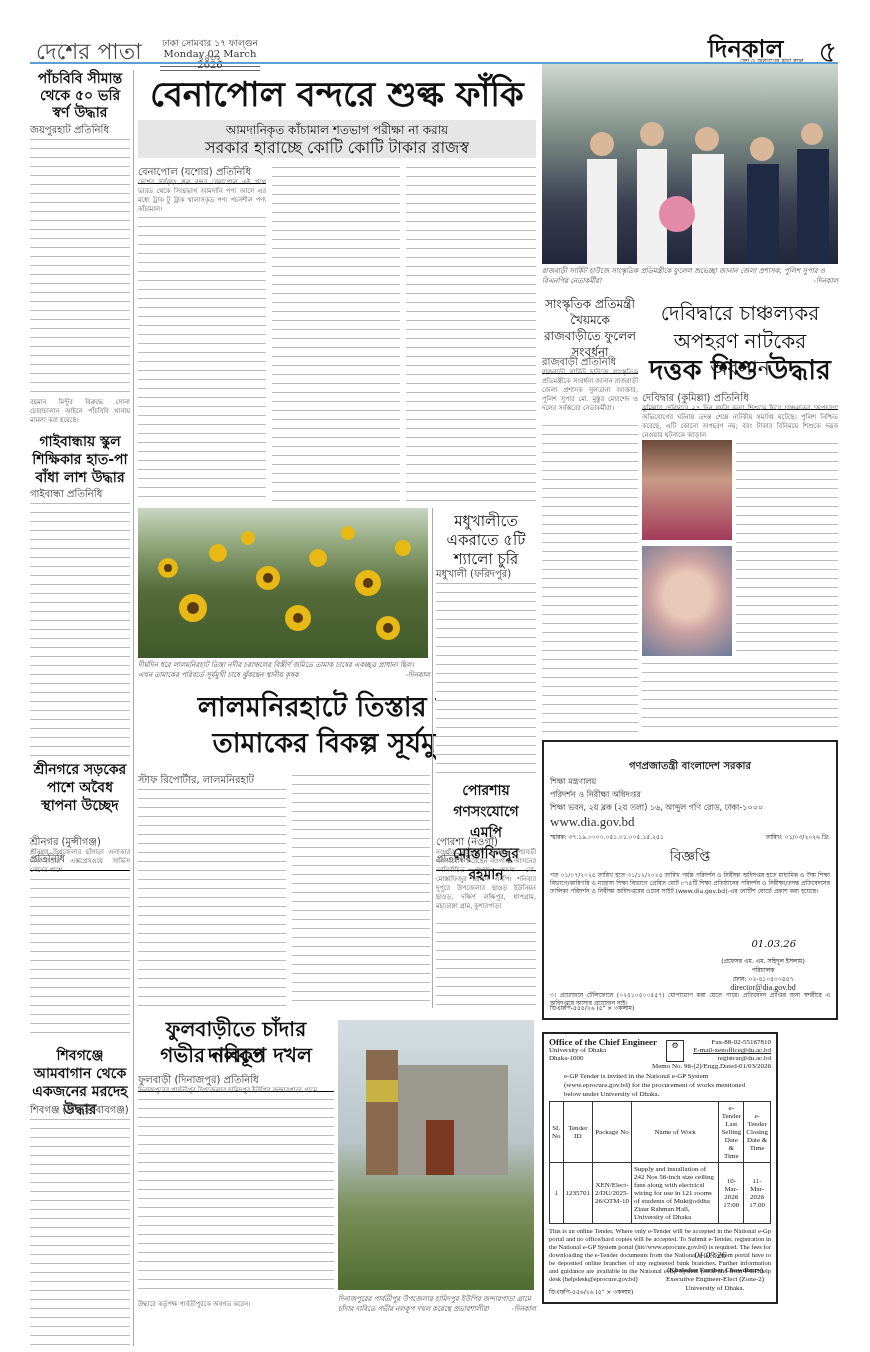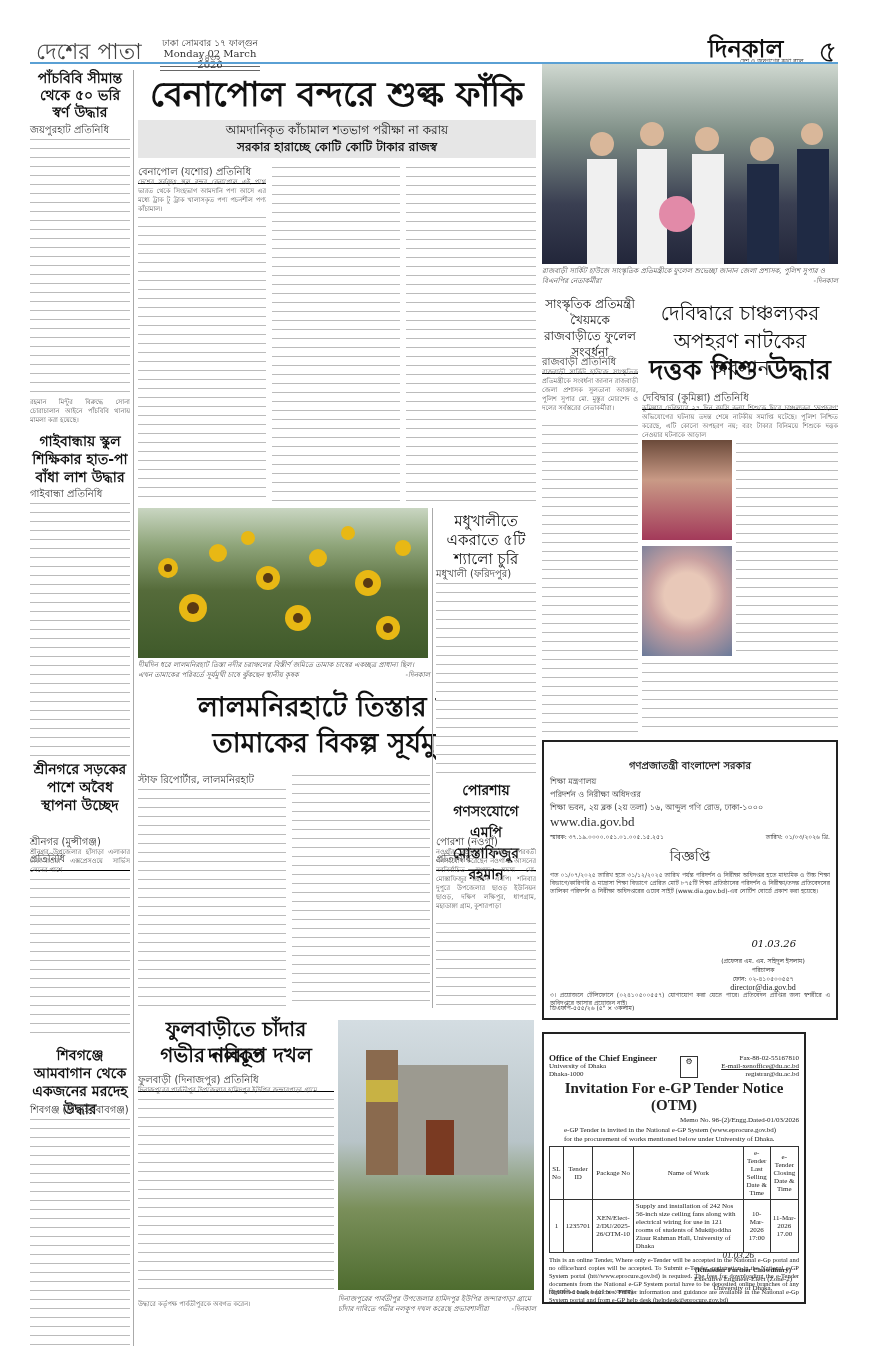"সরকার হারাচ্ছে কোটি কোটি টাকার" div.hl { font-size: 12px -> 16px; font-weight: bold -> normal }
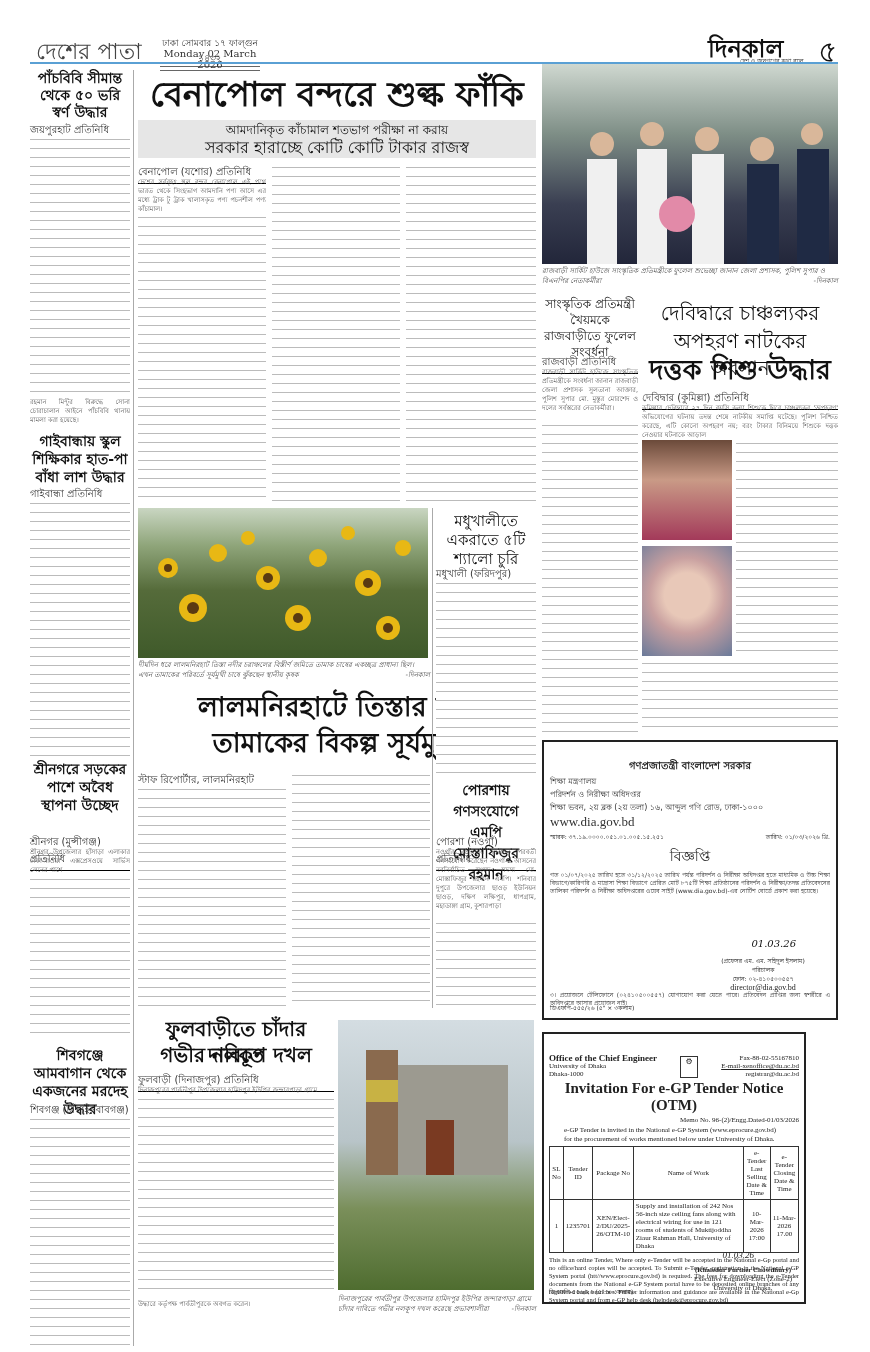"Office of the Chief Engineer" div.abs { padding: 20px 5px -> 4px 5px; width: 264px -> 236px }
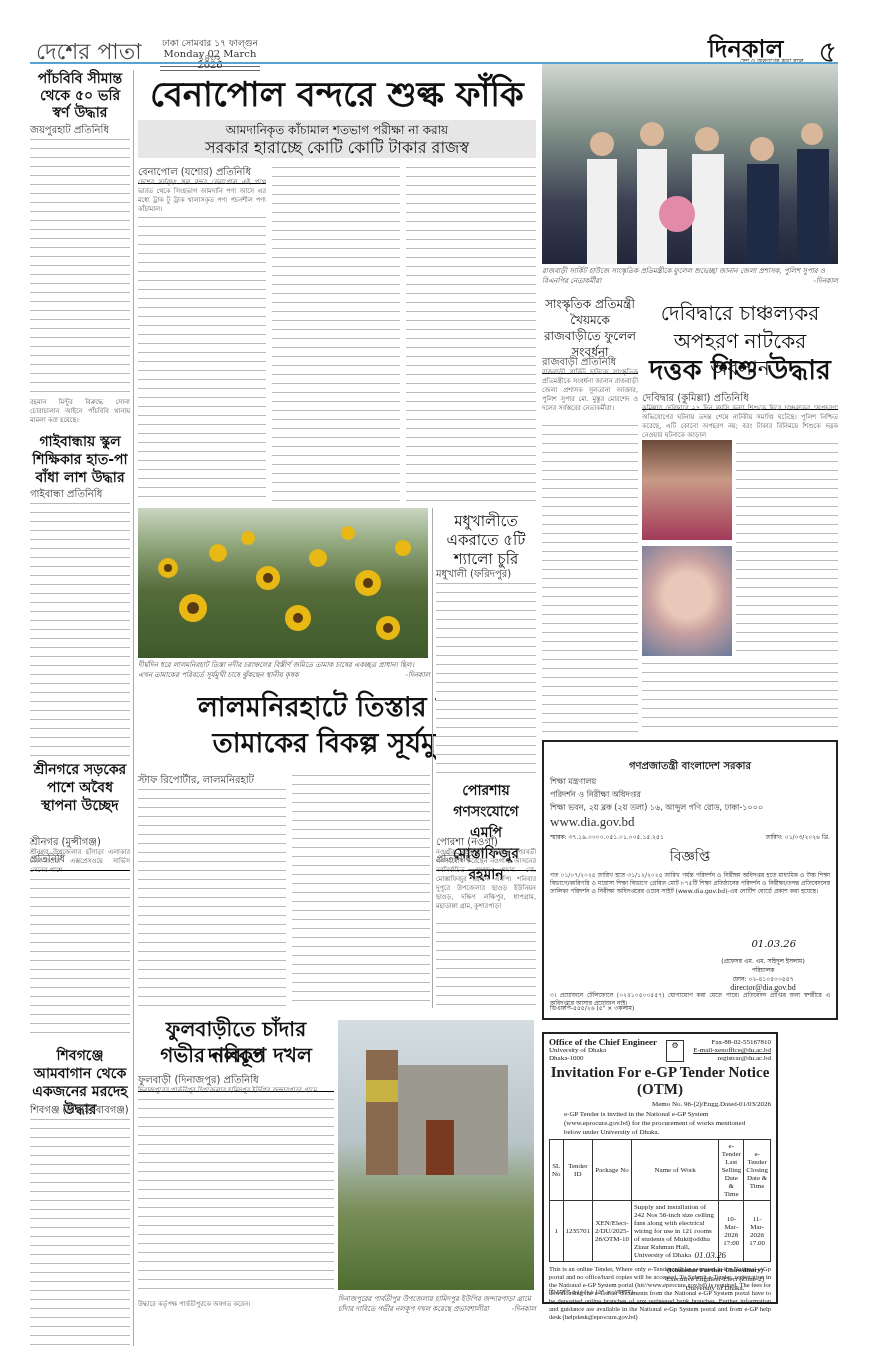"Invitation For e-GP Tender Notice" div { html: <div>Invitation For e-GP Tender Notice (OTM)</div> -> none }
